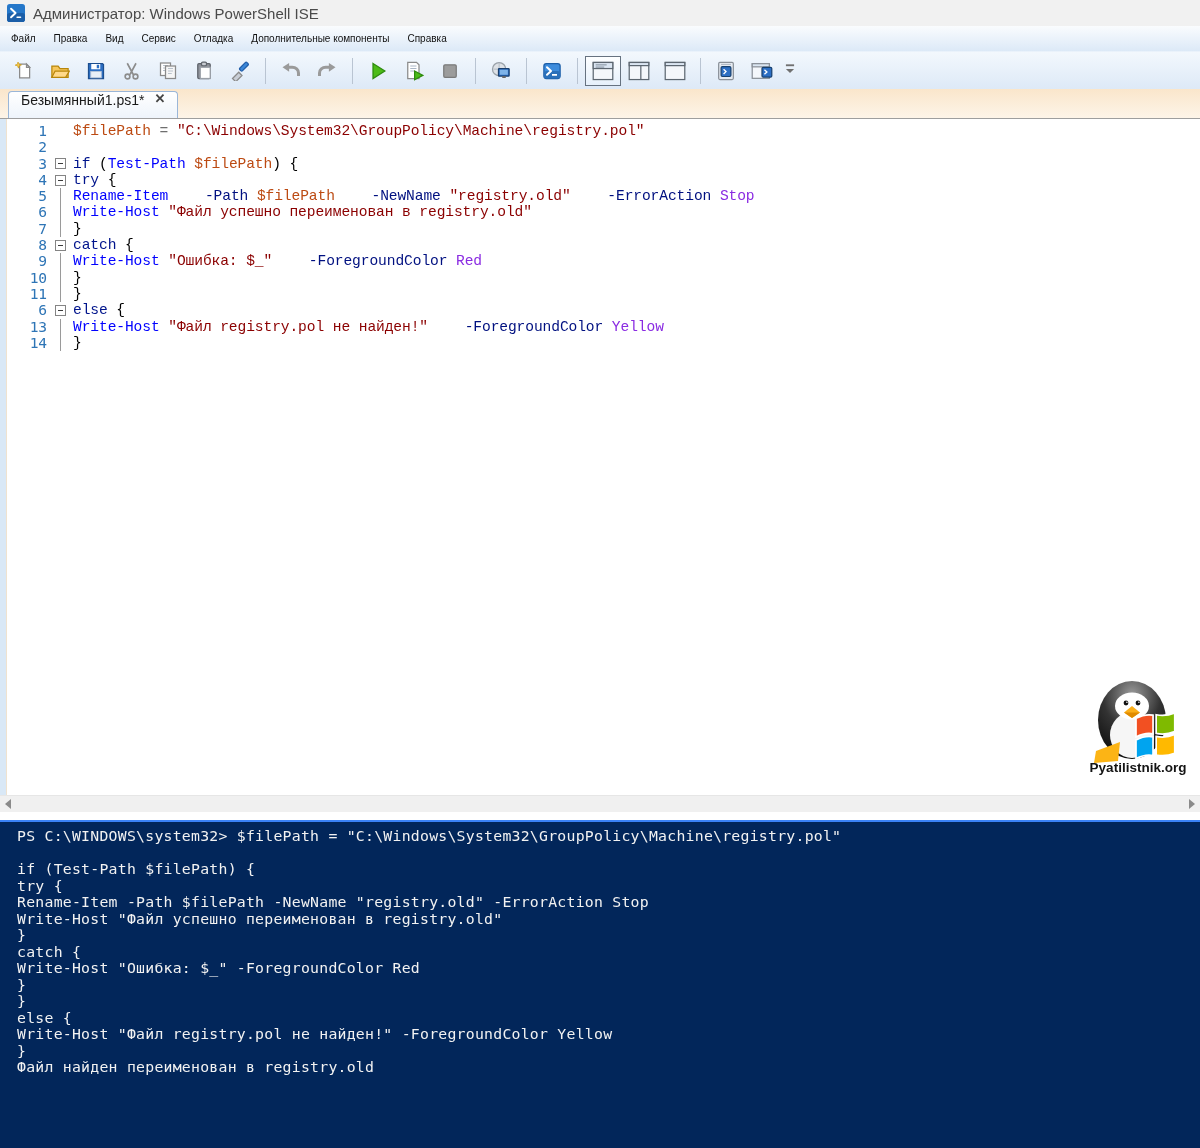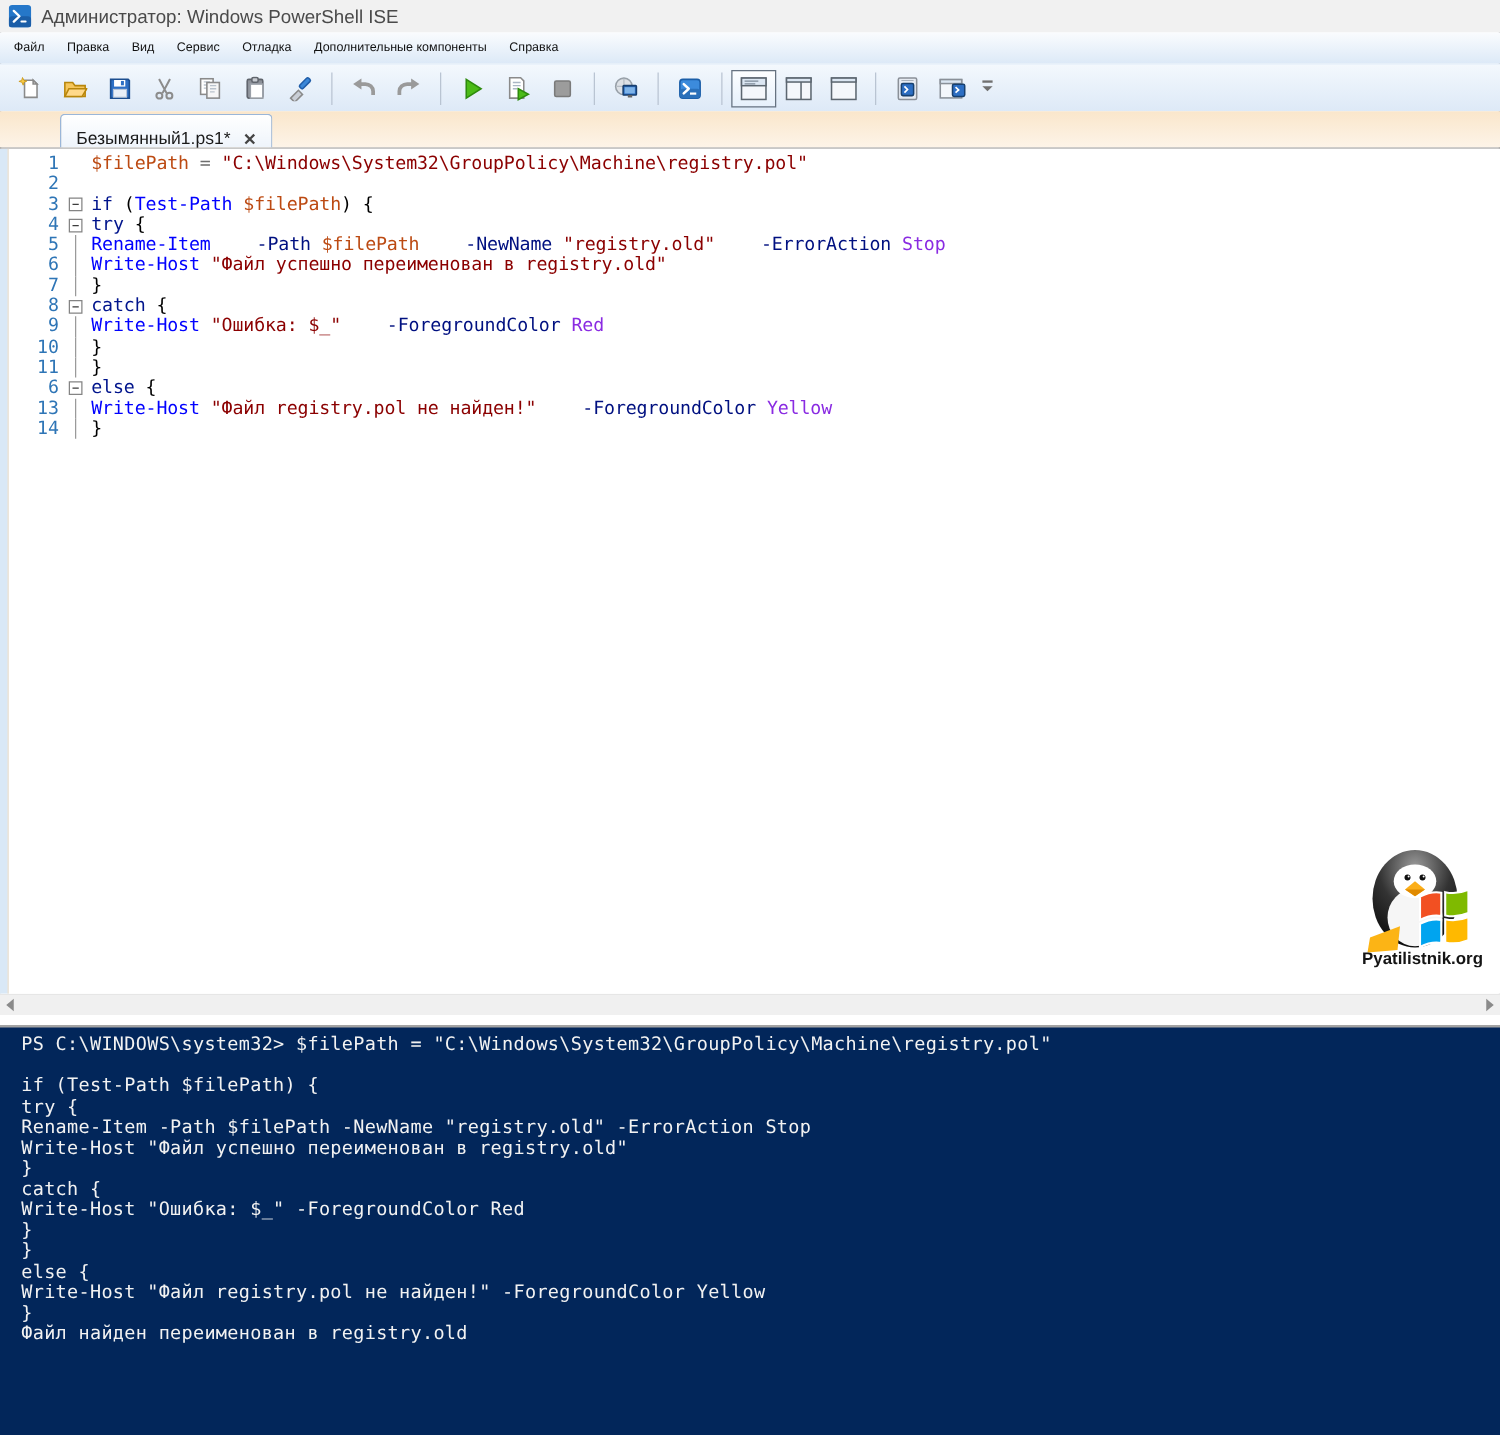"Безымянный1.ps1*" .tab { align-items: flex-end -> flex-start; margin-left: 40px -> none }
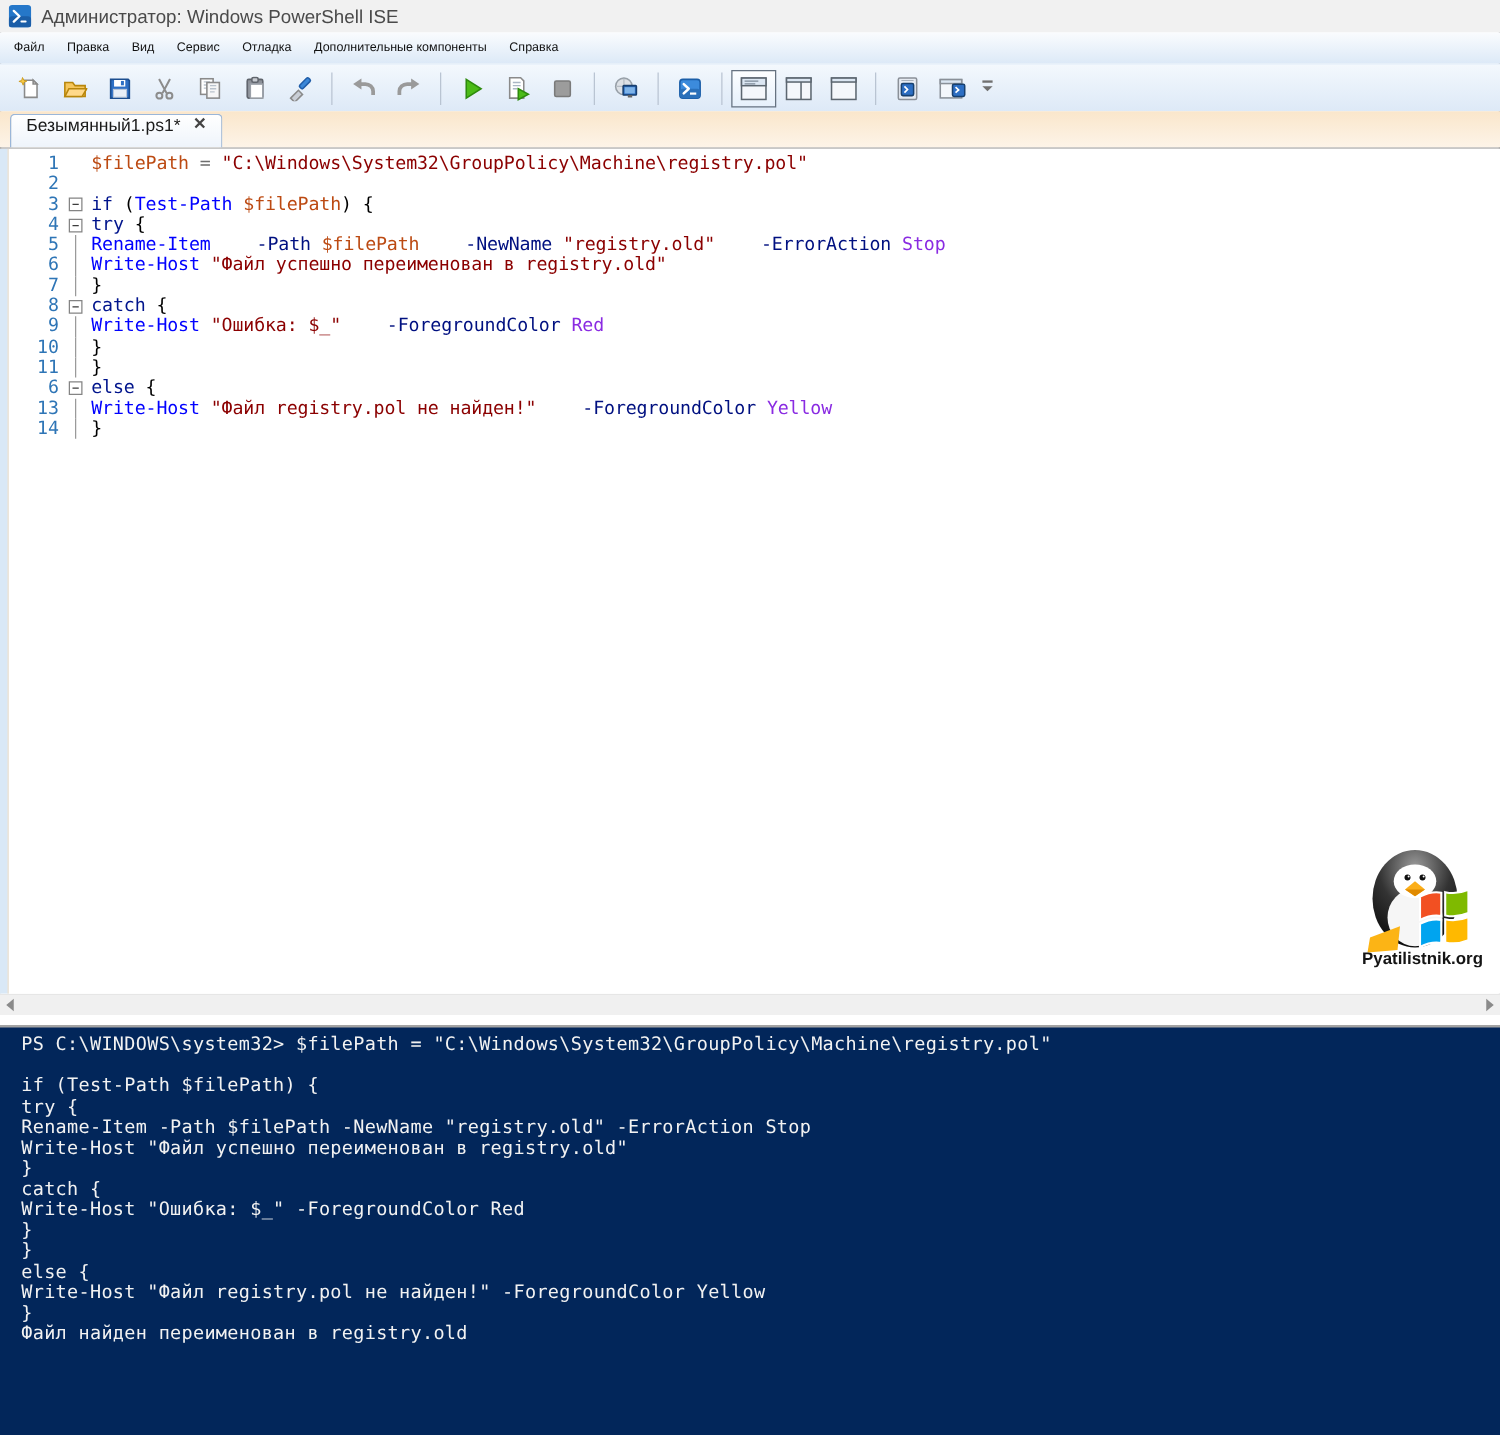"$filePath =" .code { font-family: none -> Liberation Mono, monospace }
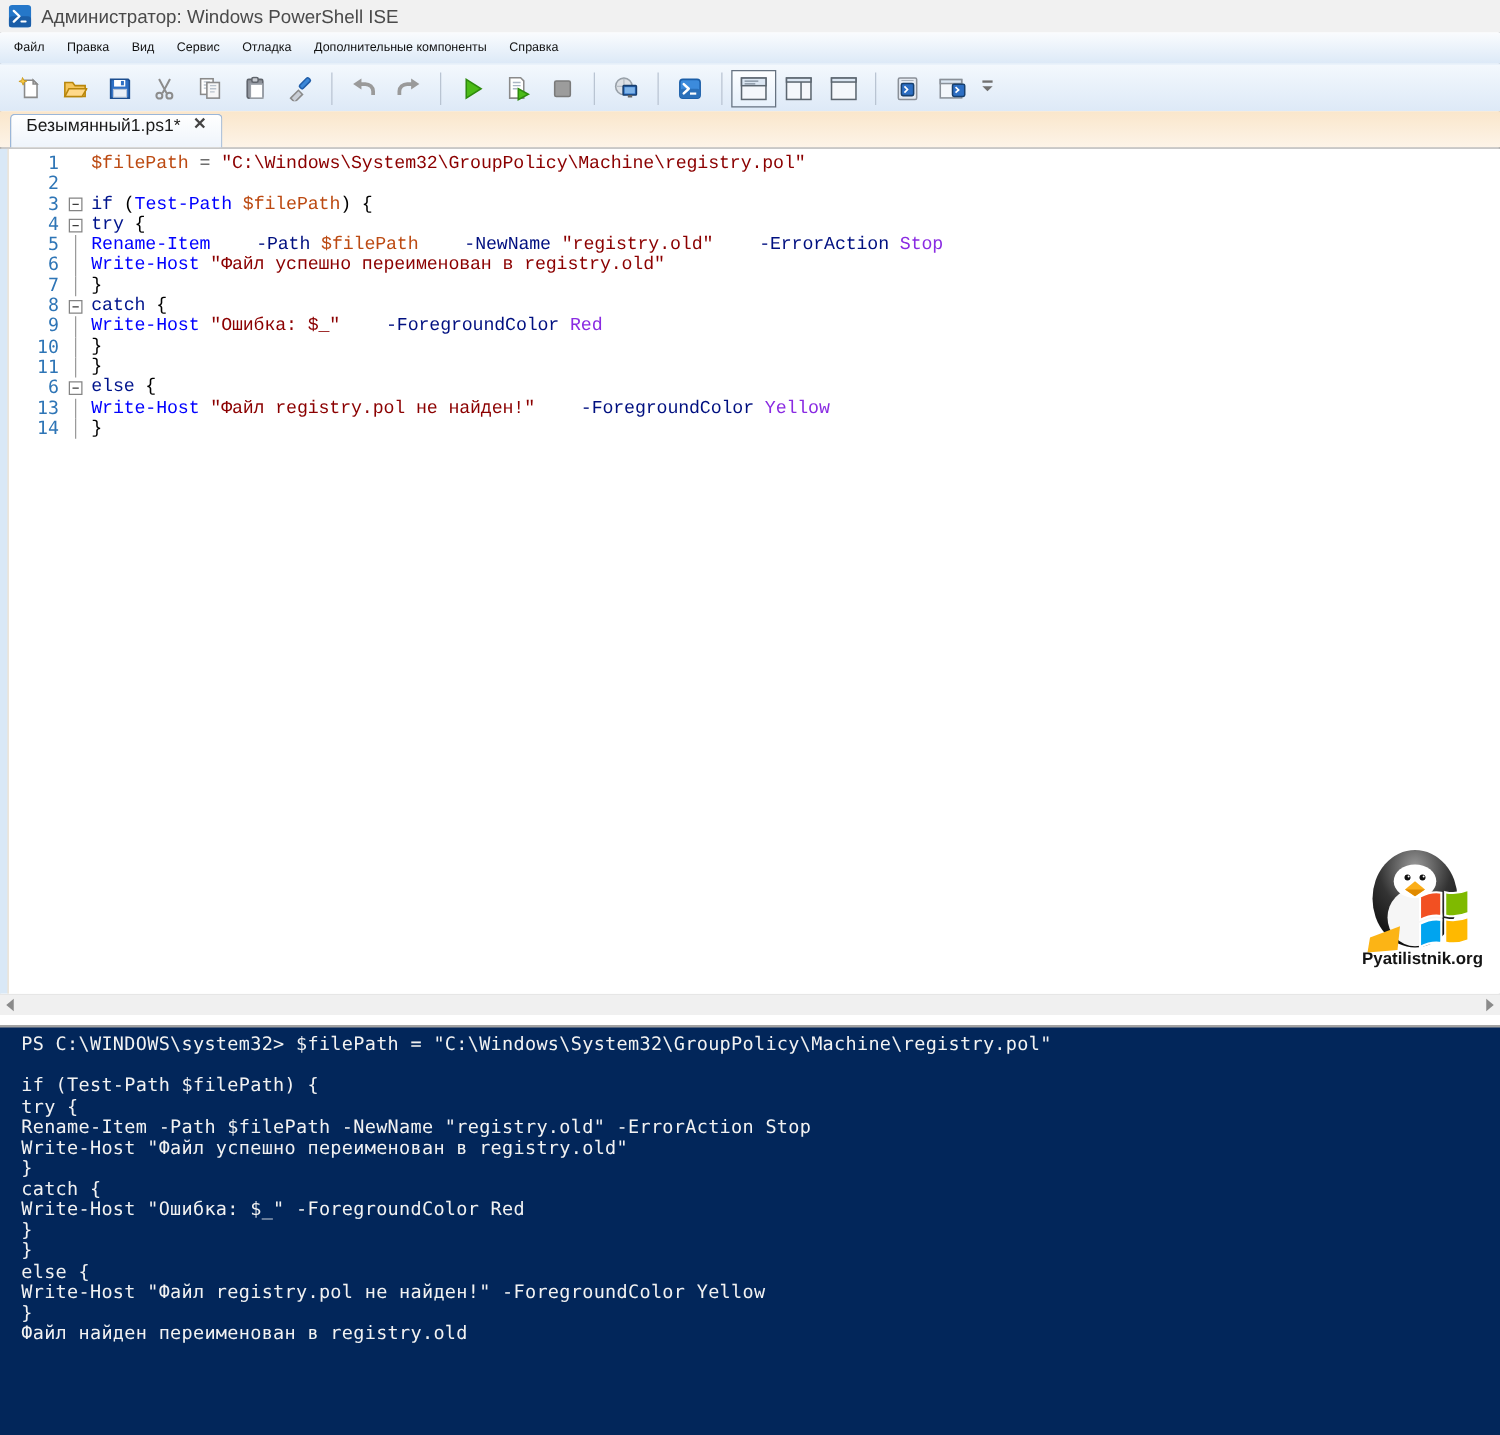"PS C:\WINDOWS\system32> $filePath =" .console { border-top: 2px solid #a3a3a3 -> 2px solid #3b82f6 }
